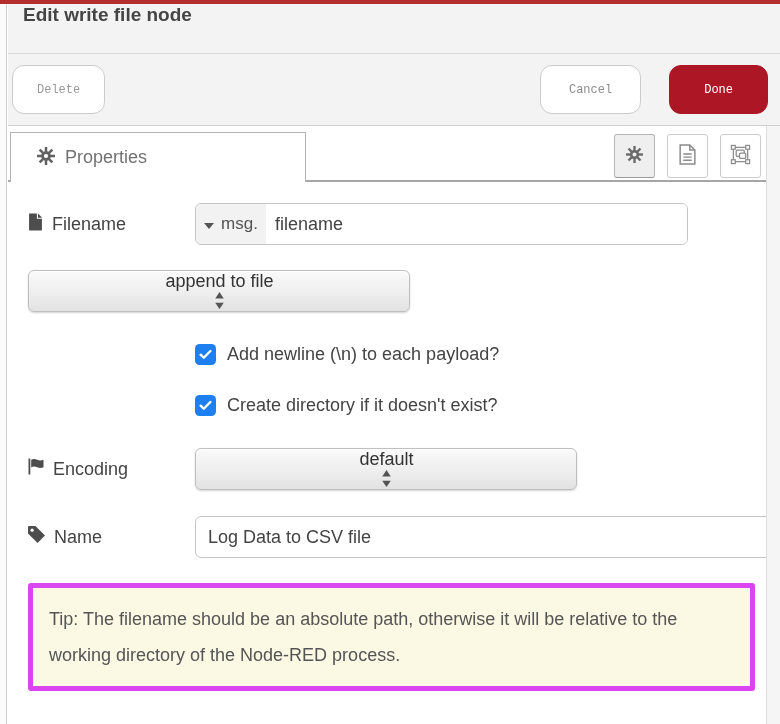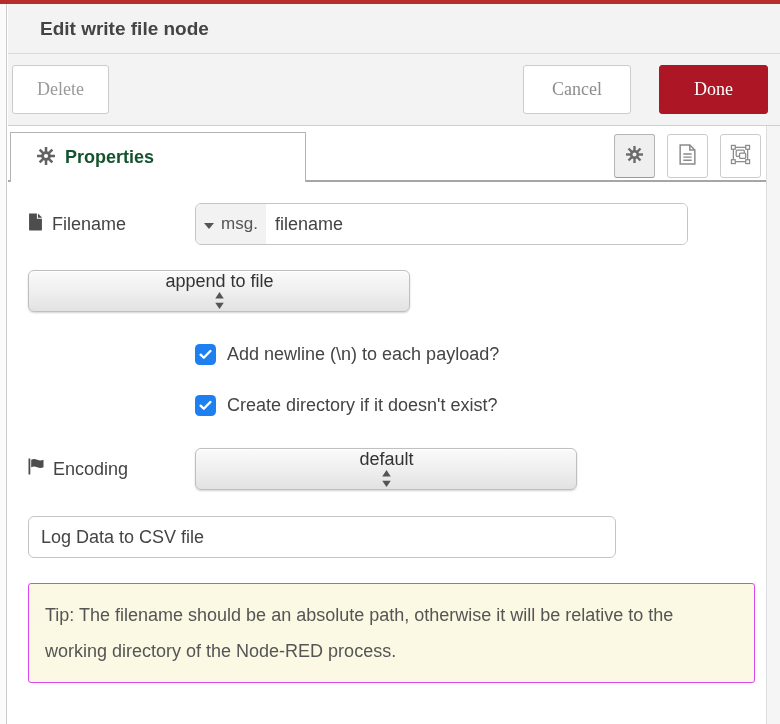"Edit write file node" .hdr { align-items: center -> flex-start; padding-left: 32px -> 15px }
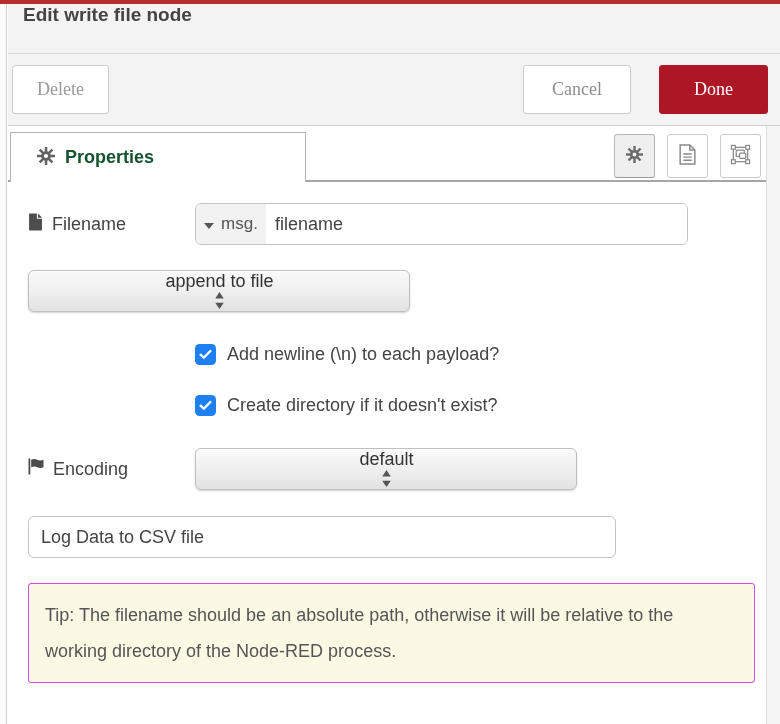"Delete" .btn { border-radius: 3px -> 12px; font-family: Liberation Serif, serif -> Liberation Mono, monospace; font-size: 18px -> 12px }
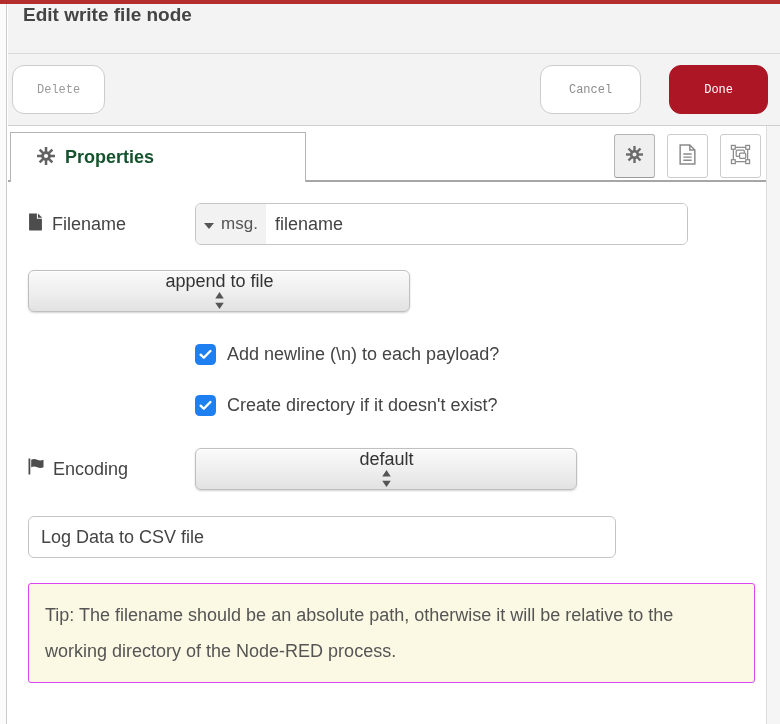"Properties" .tab-label { color: #14532d -> #737373; font-weight: bold -> normal }
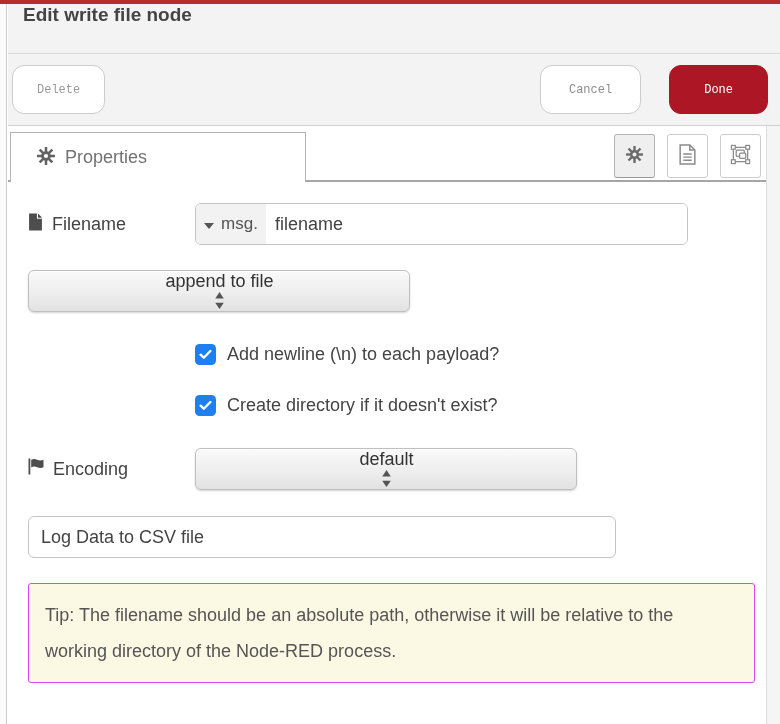"Name" div.row-label { html: none -> <div> <span> <svg> <path></path> <circle></circle> </svg> </span> <span>Name</span> </div> }
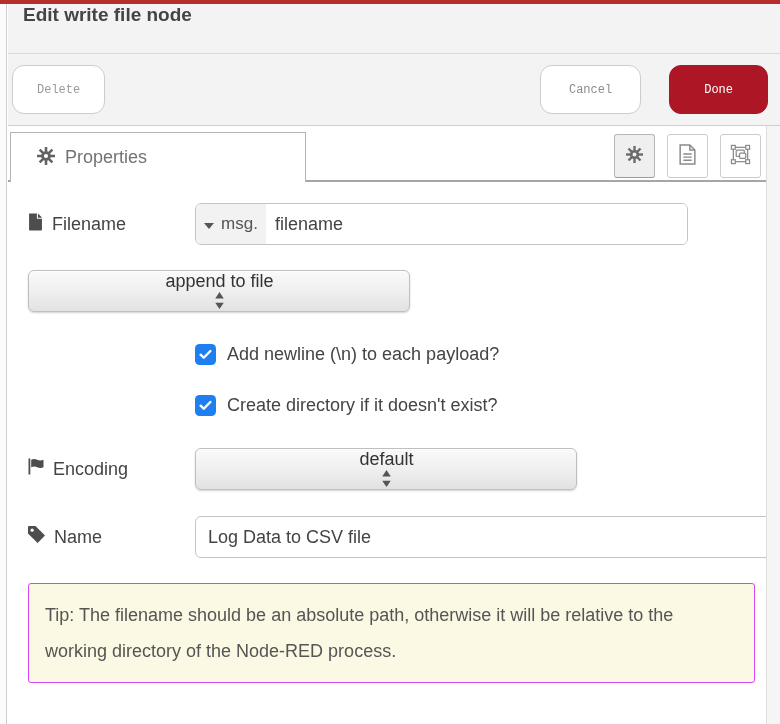"Tip: The filename should be" .tip { border: 1px solid #d946ef -> 5px solid #d946ef }
